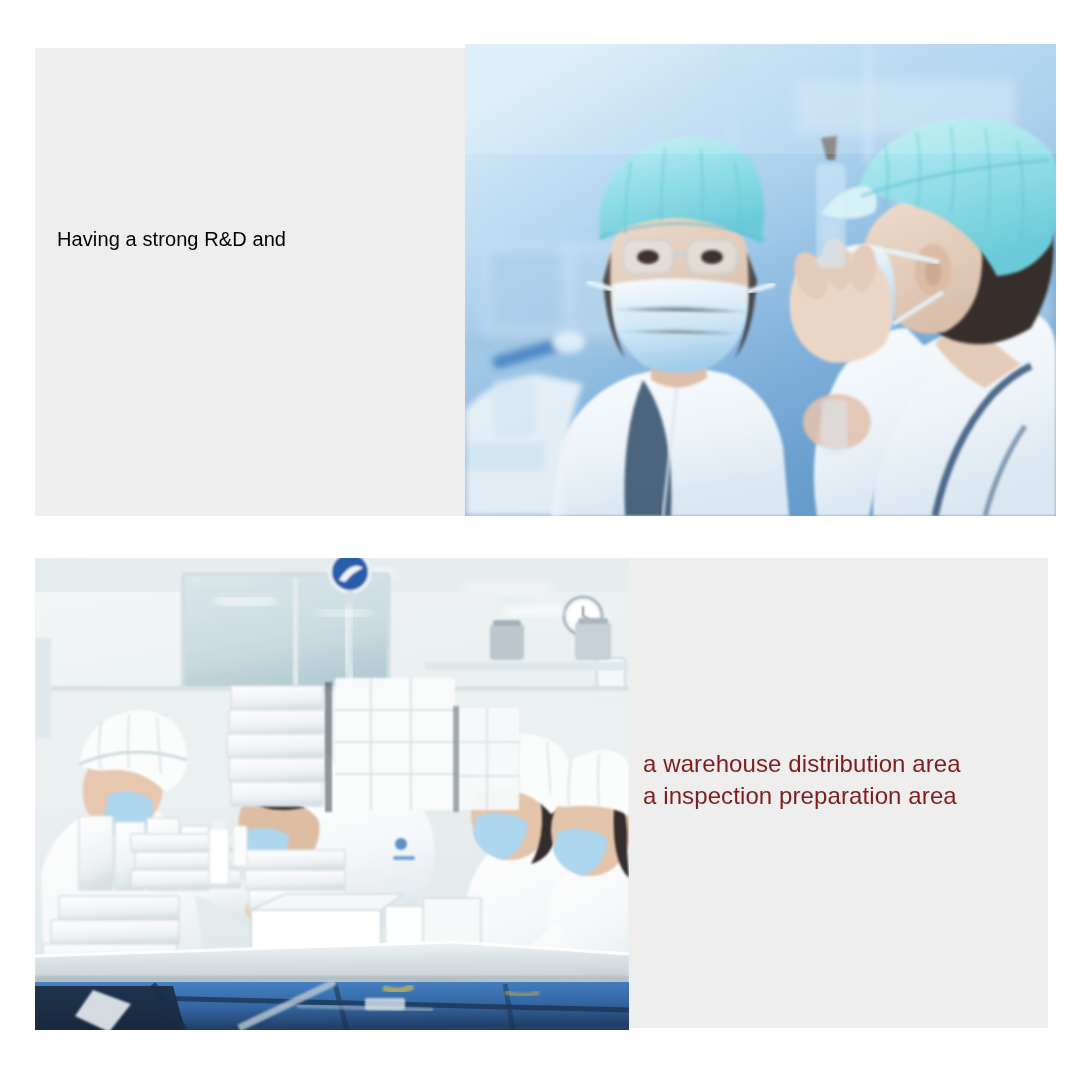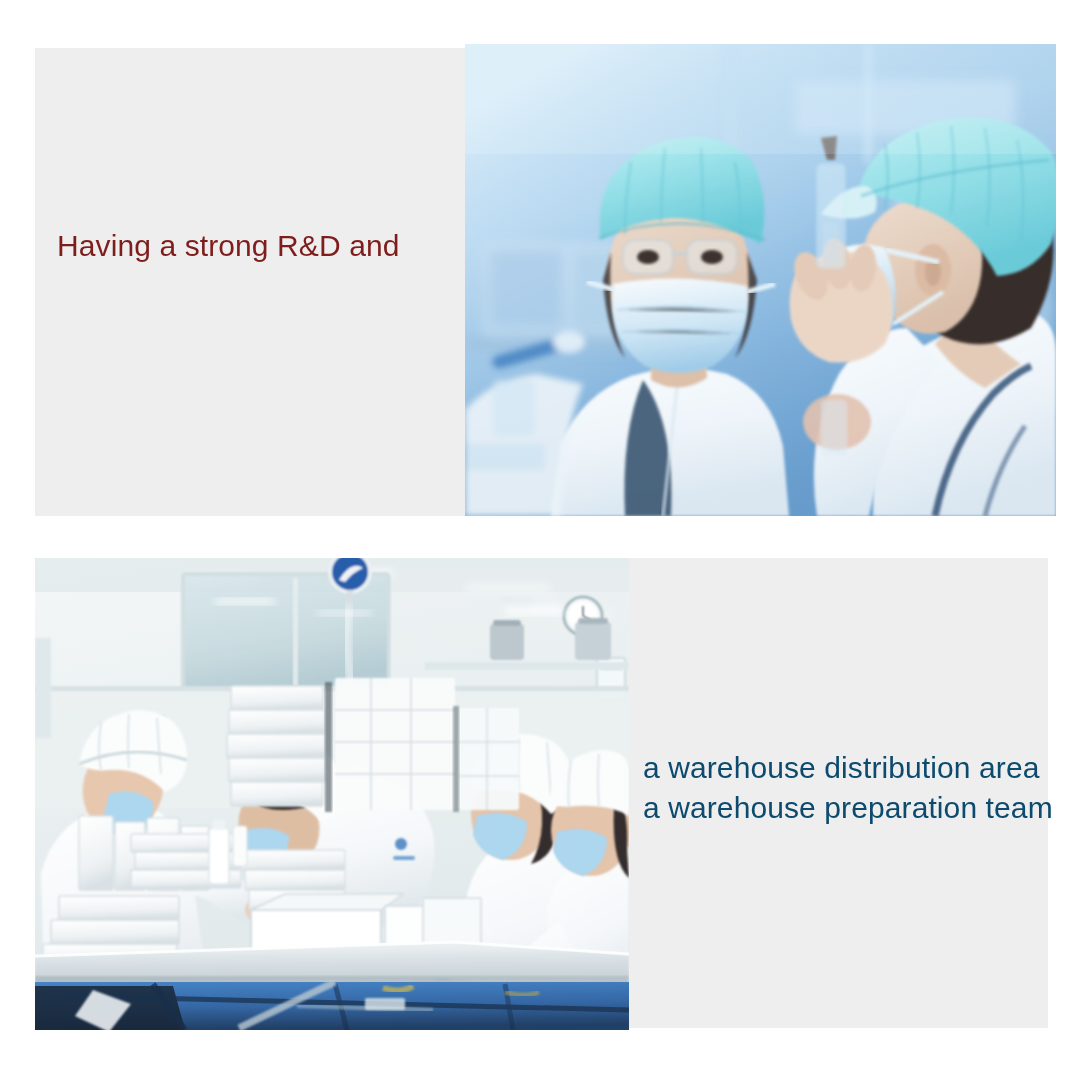"Having a strong R&D and" .caption-top { color: #7f1d1d -> #000000; font-size: 30px -> 20px }
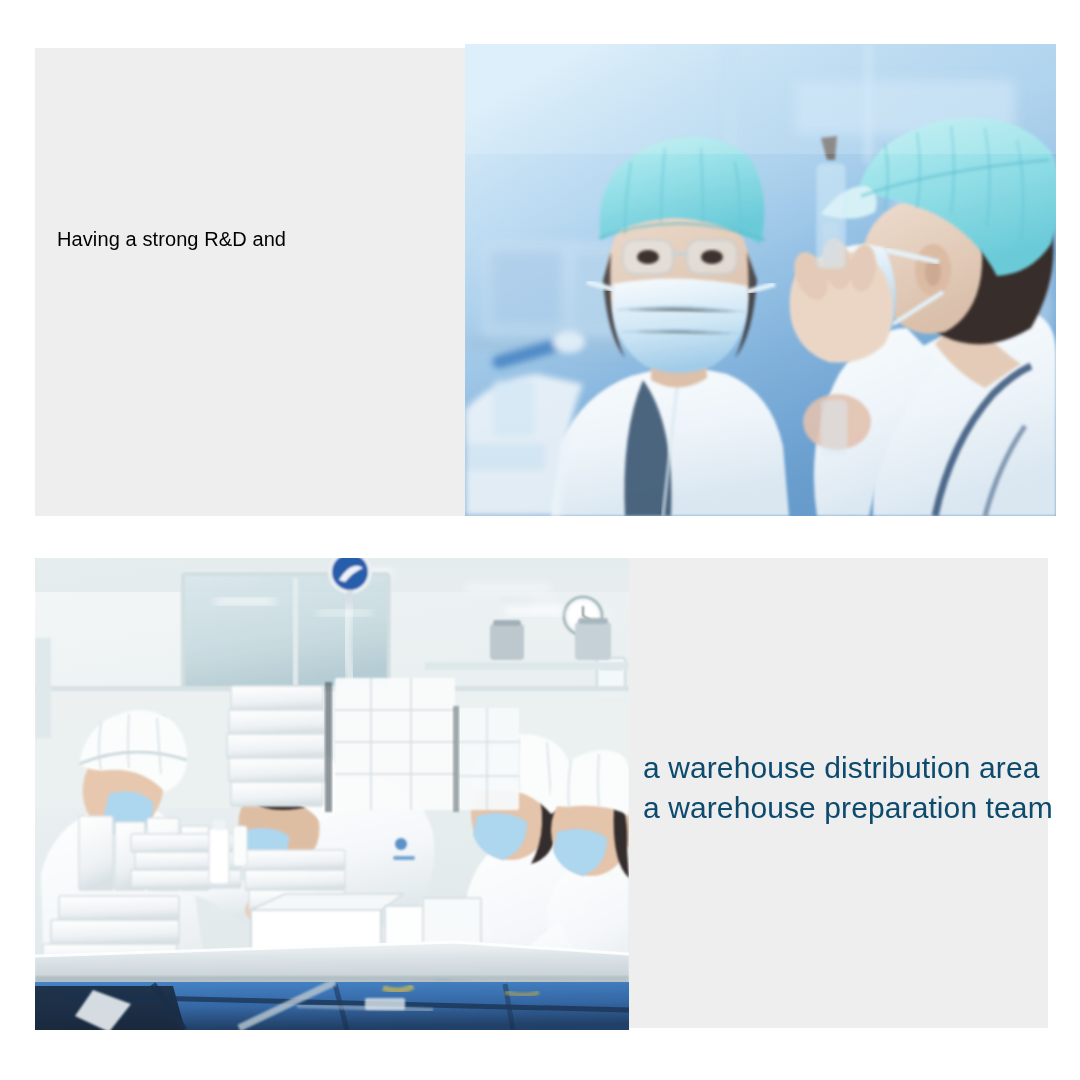"a warehouse distribution area" .caption-bottom { color: #0c4a6e -> #7f1d1d; font-size: 30px -> 24px }
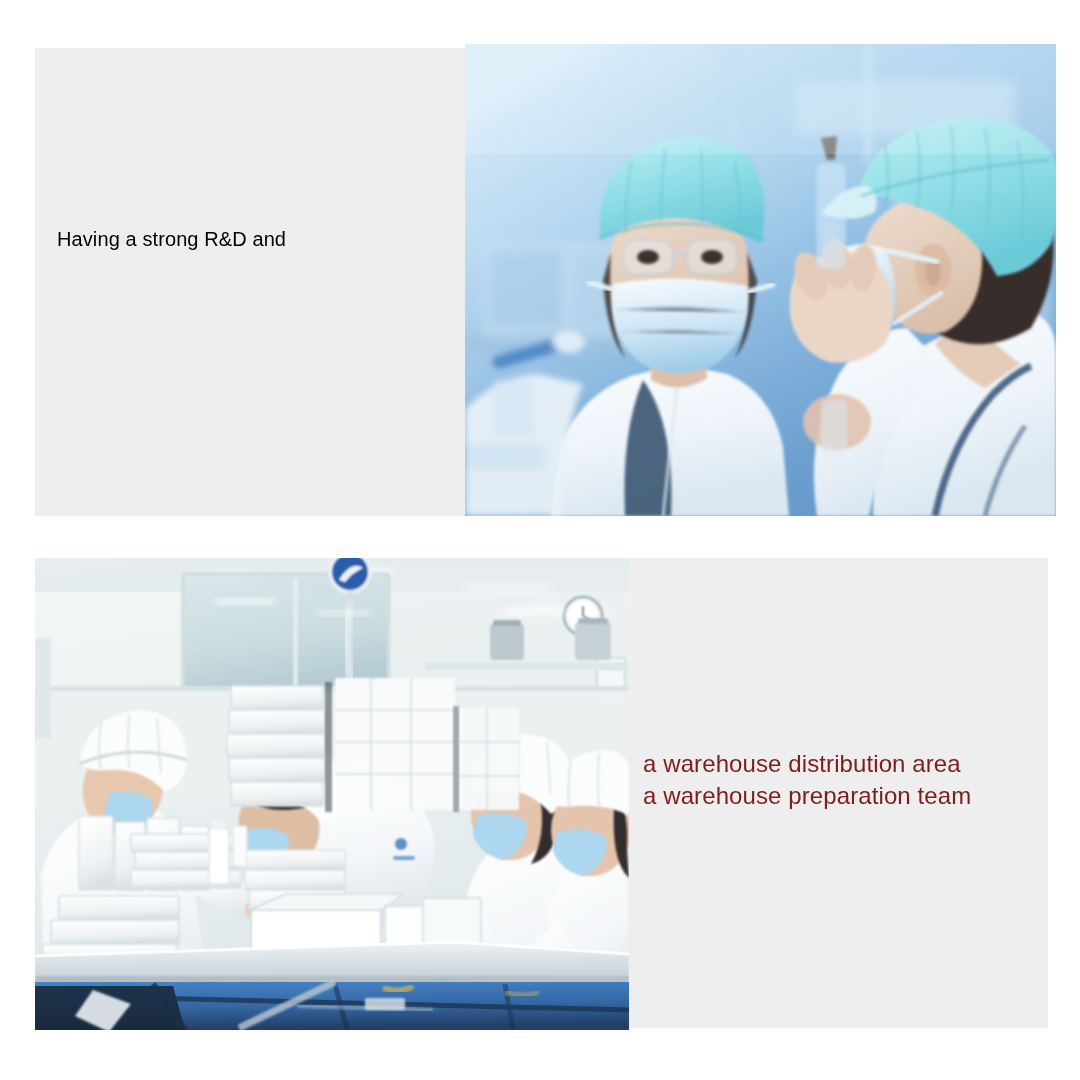"a warehouse preparation team" span.cap-line { text: warehouse preparation team -> inspection preparation area }
